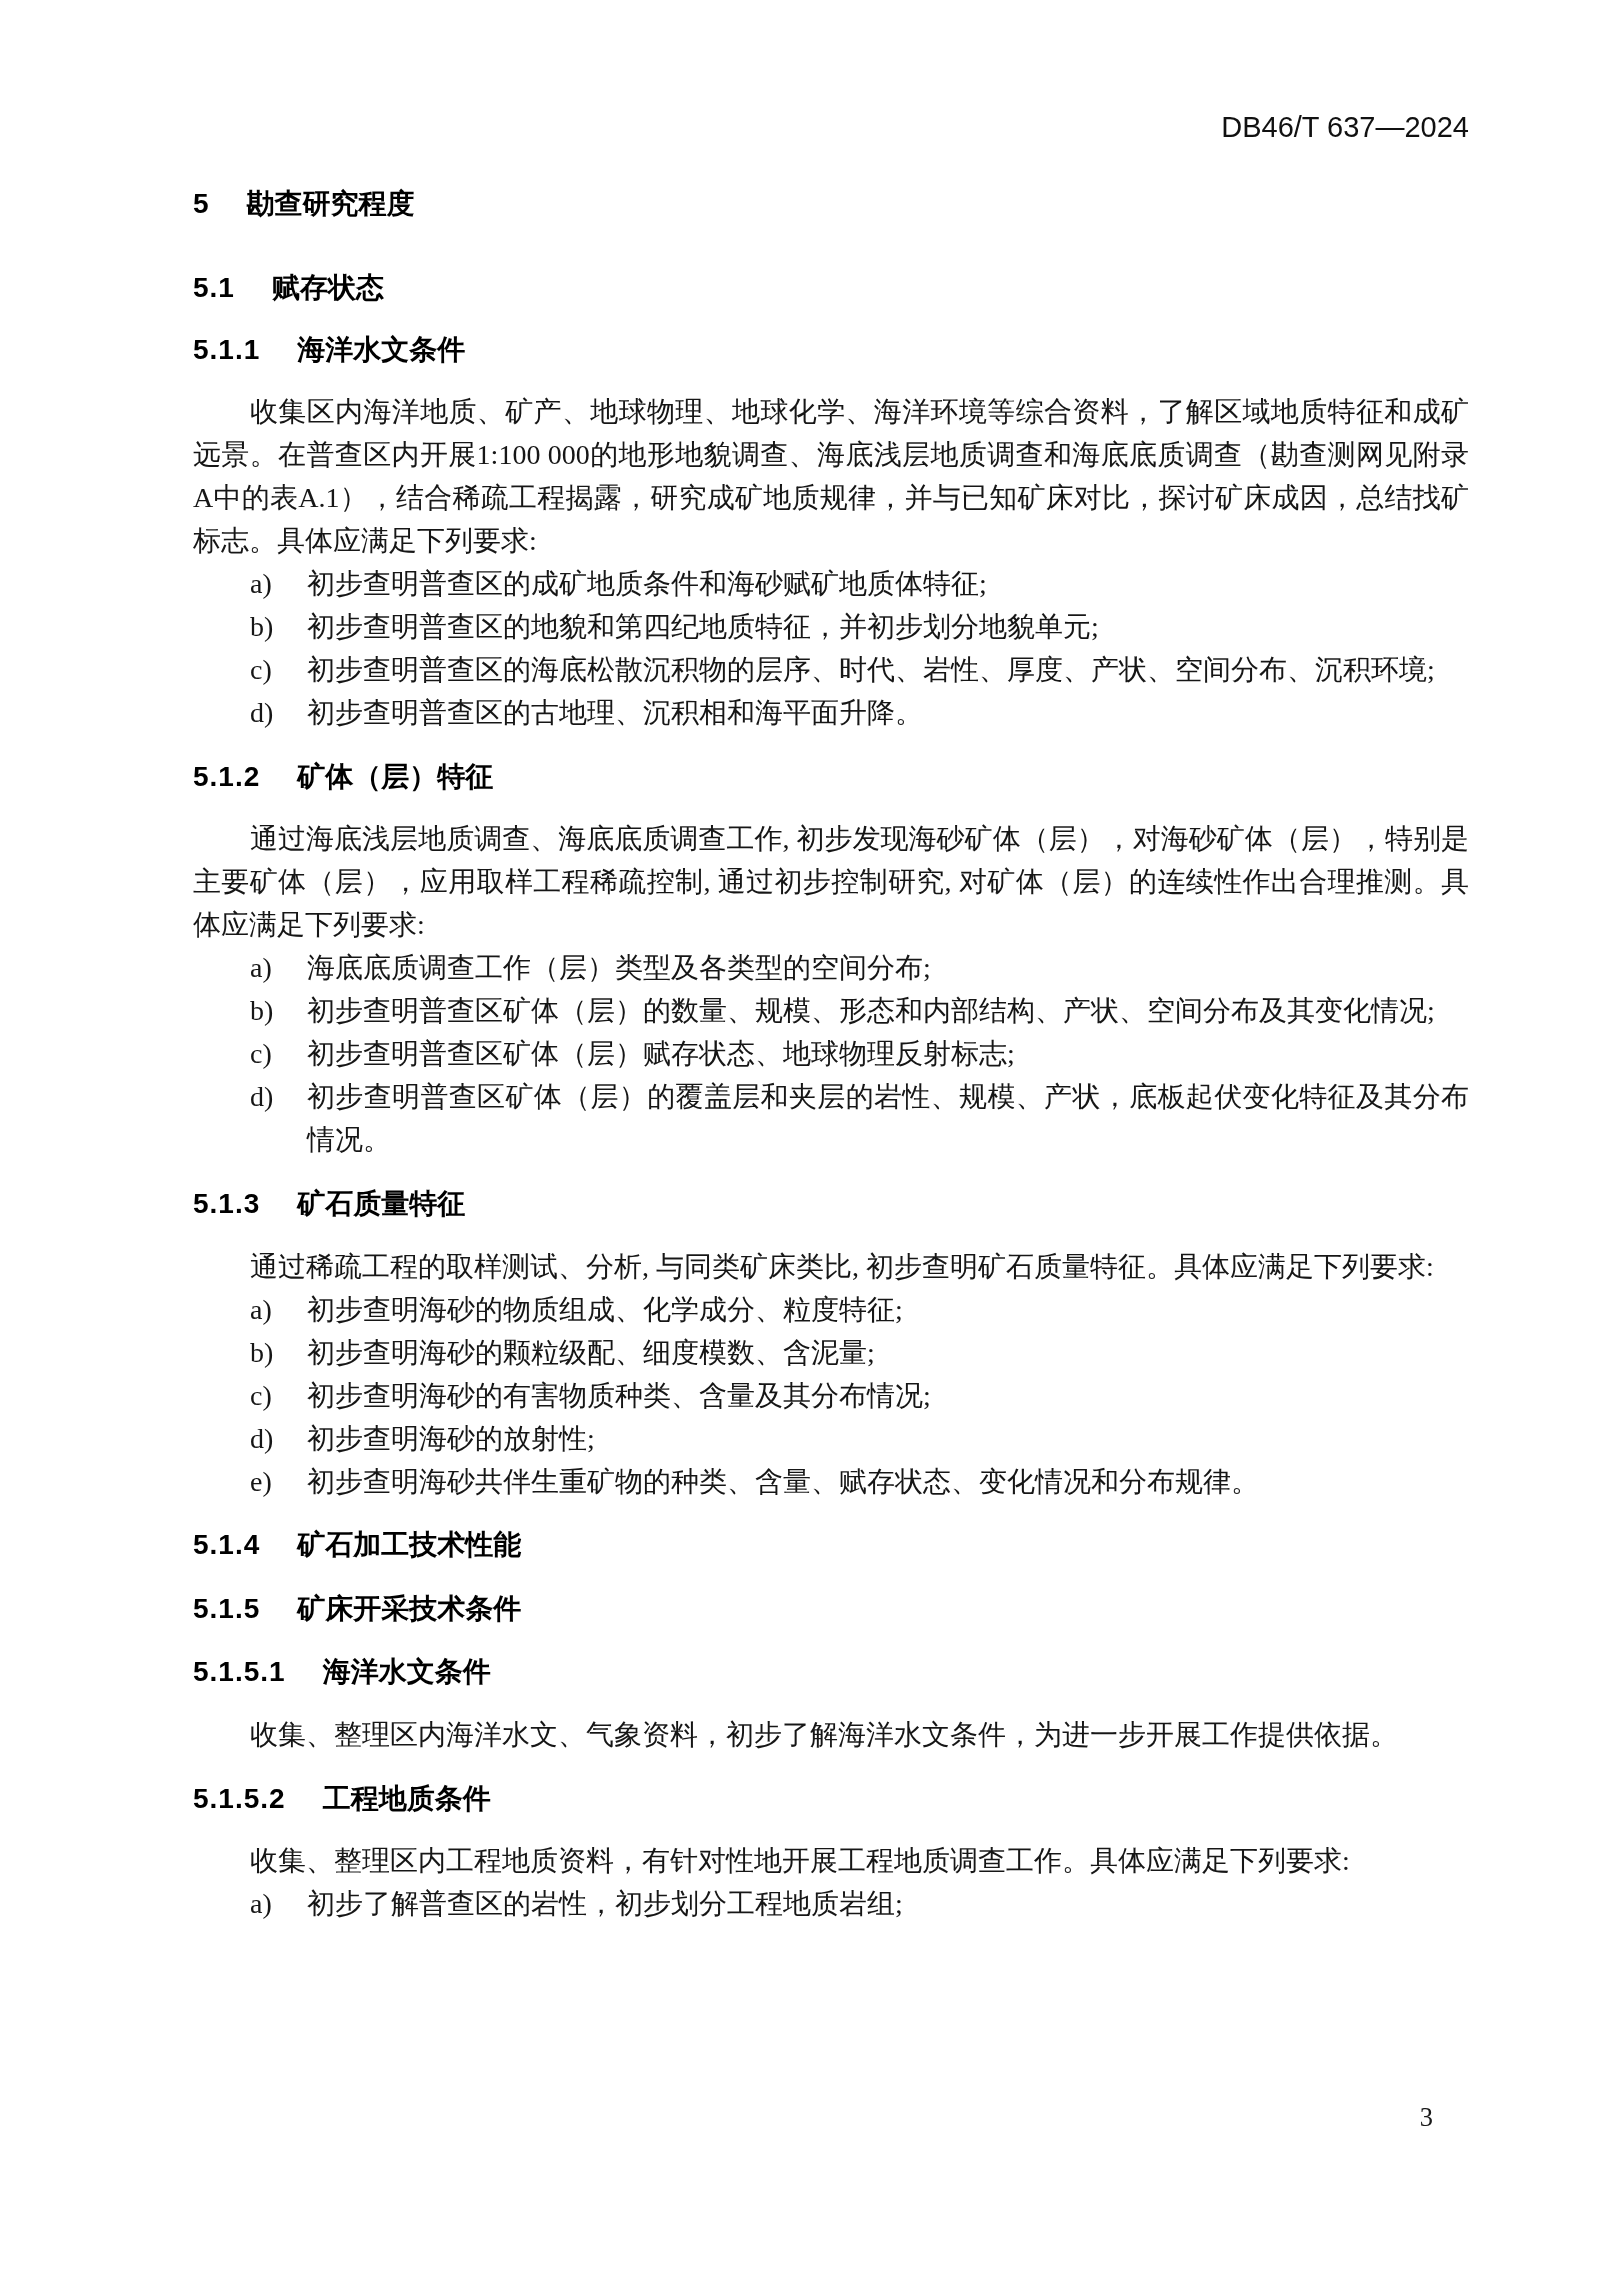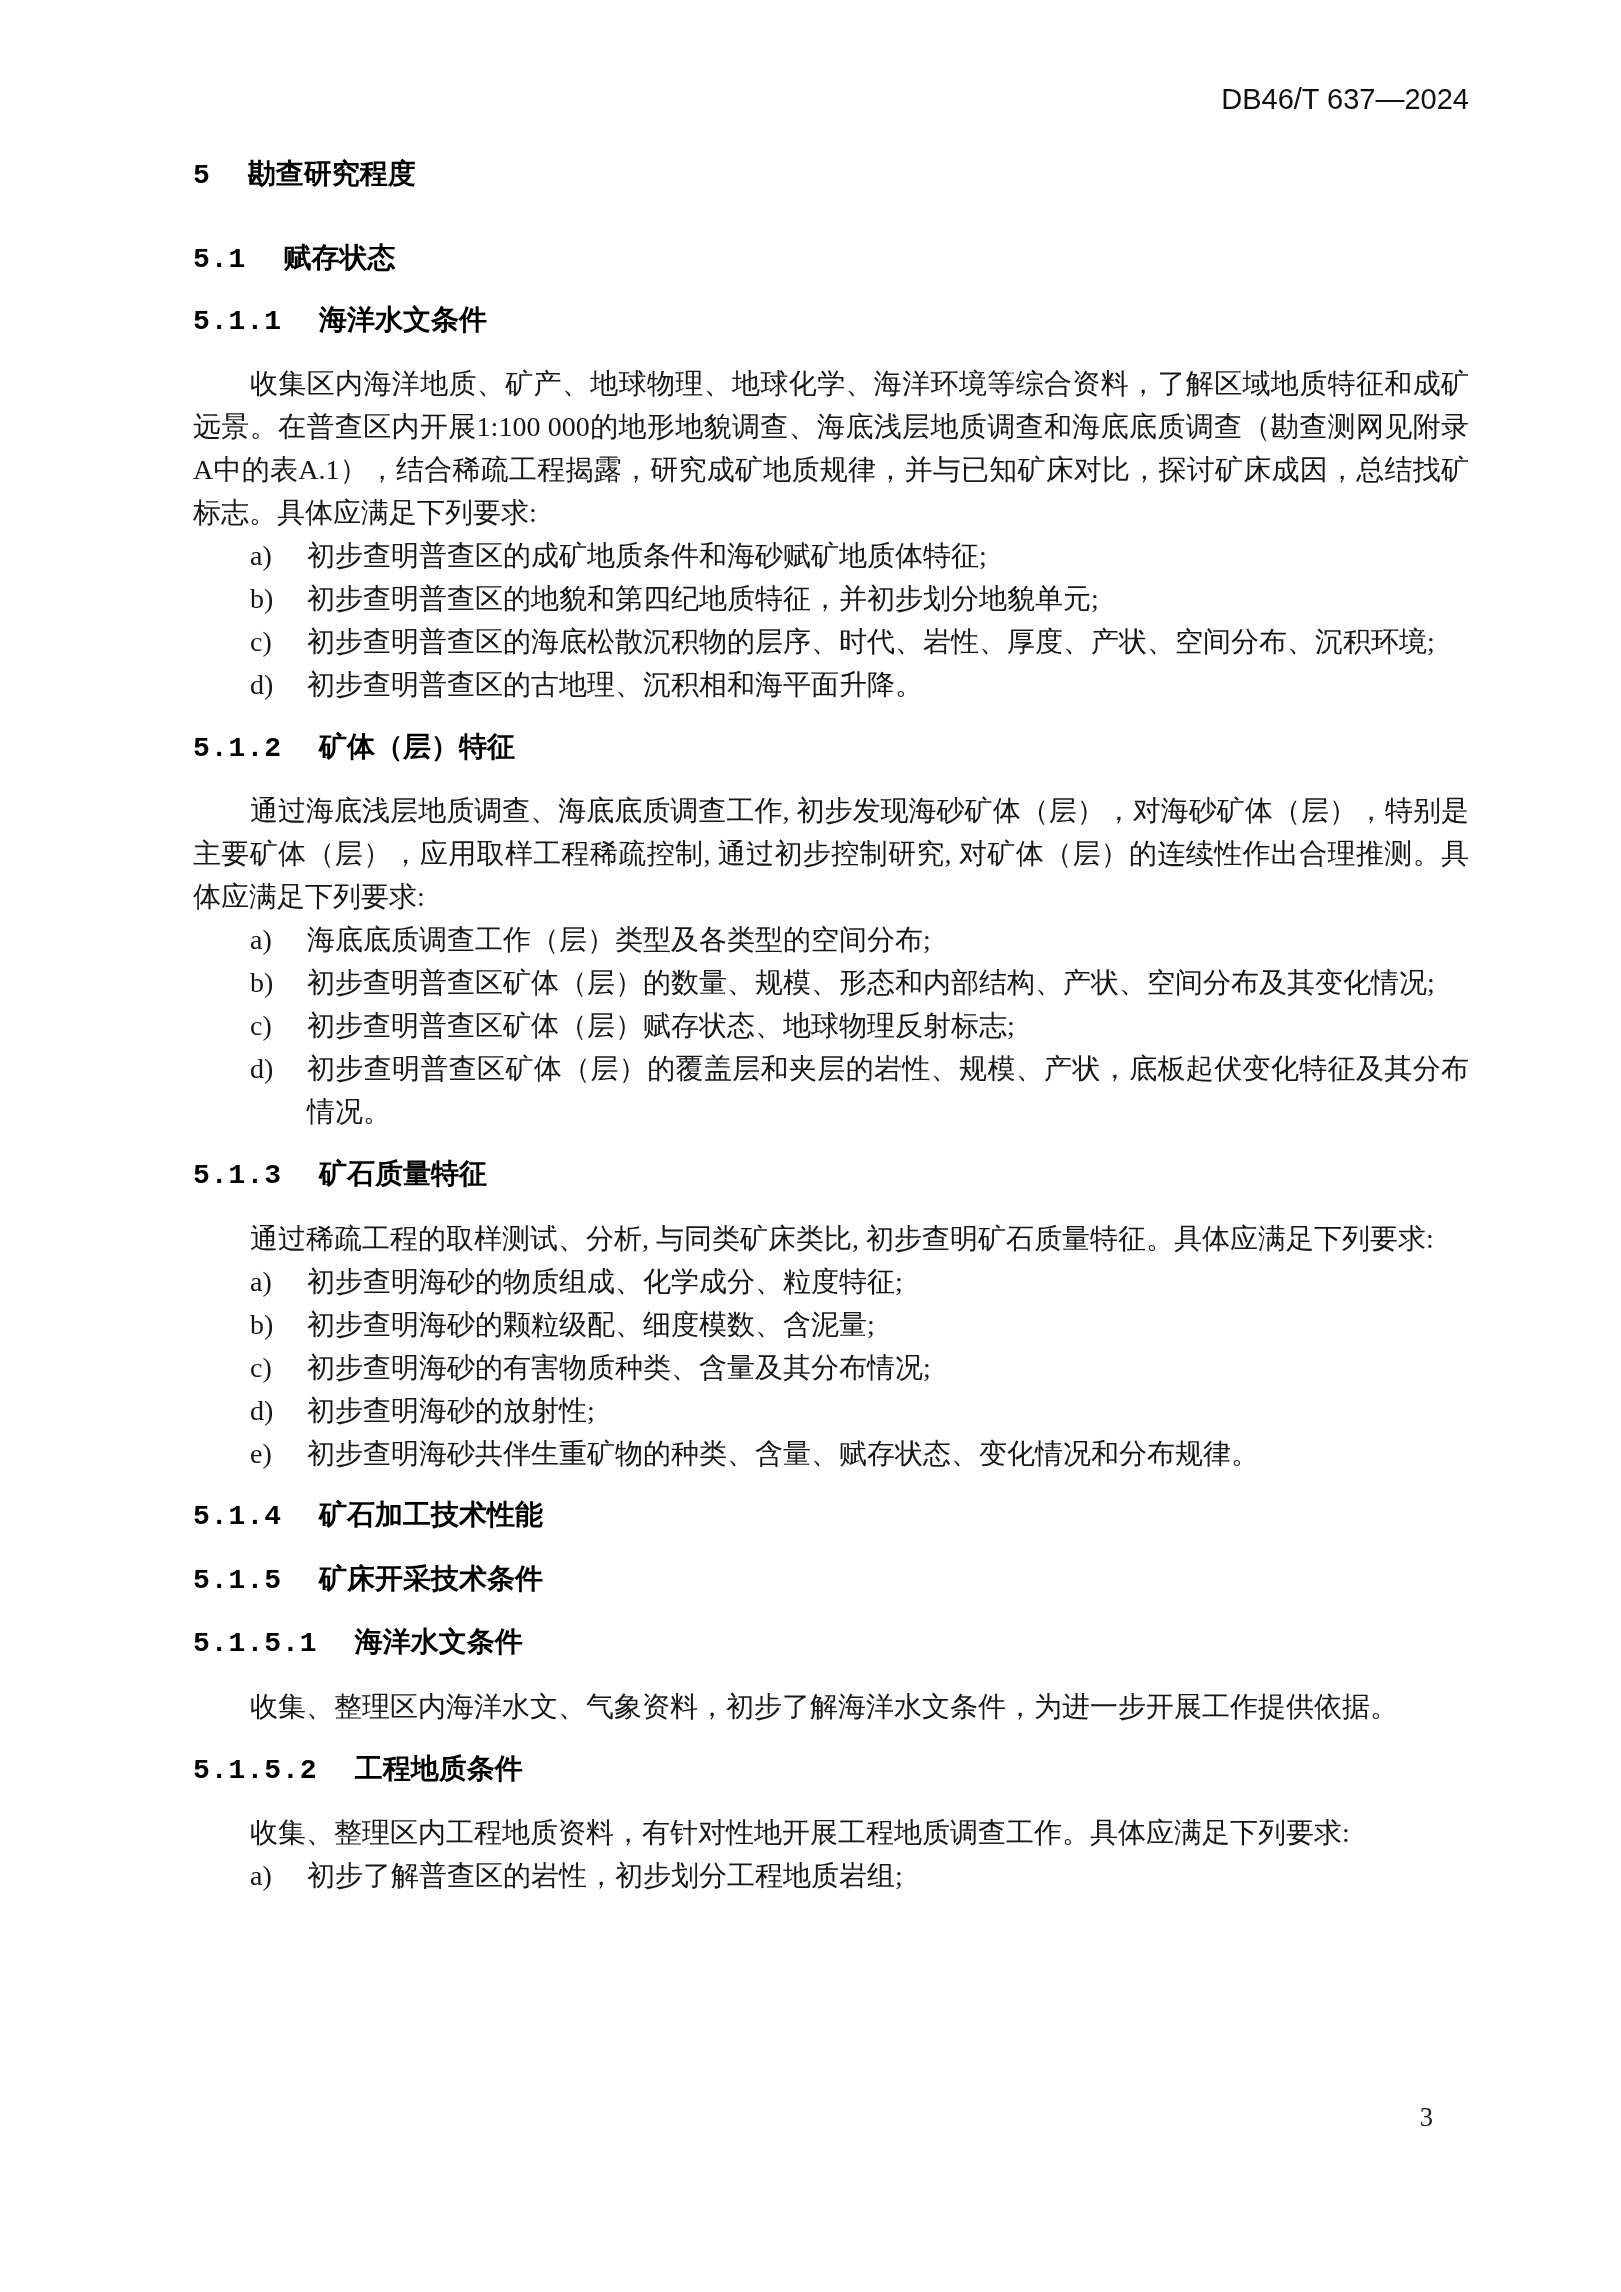"DB46/T 637—2024" .doc-code { padding-top: 84px -> 112px }
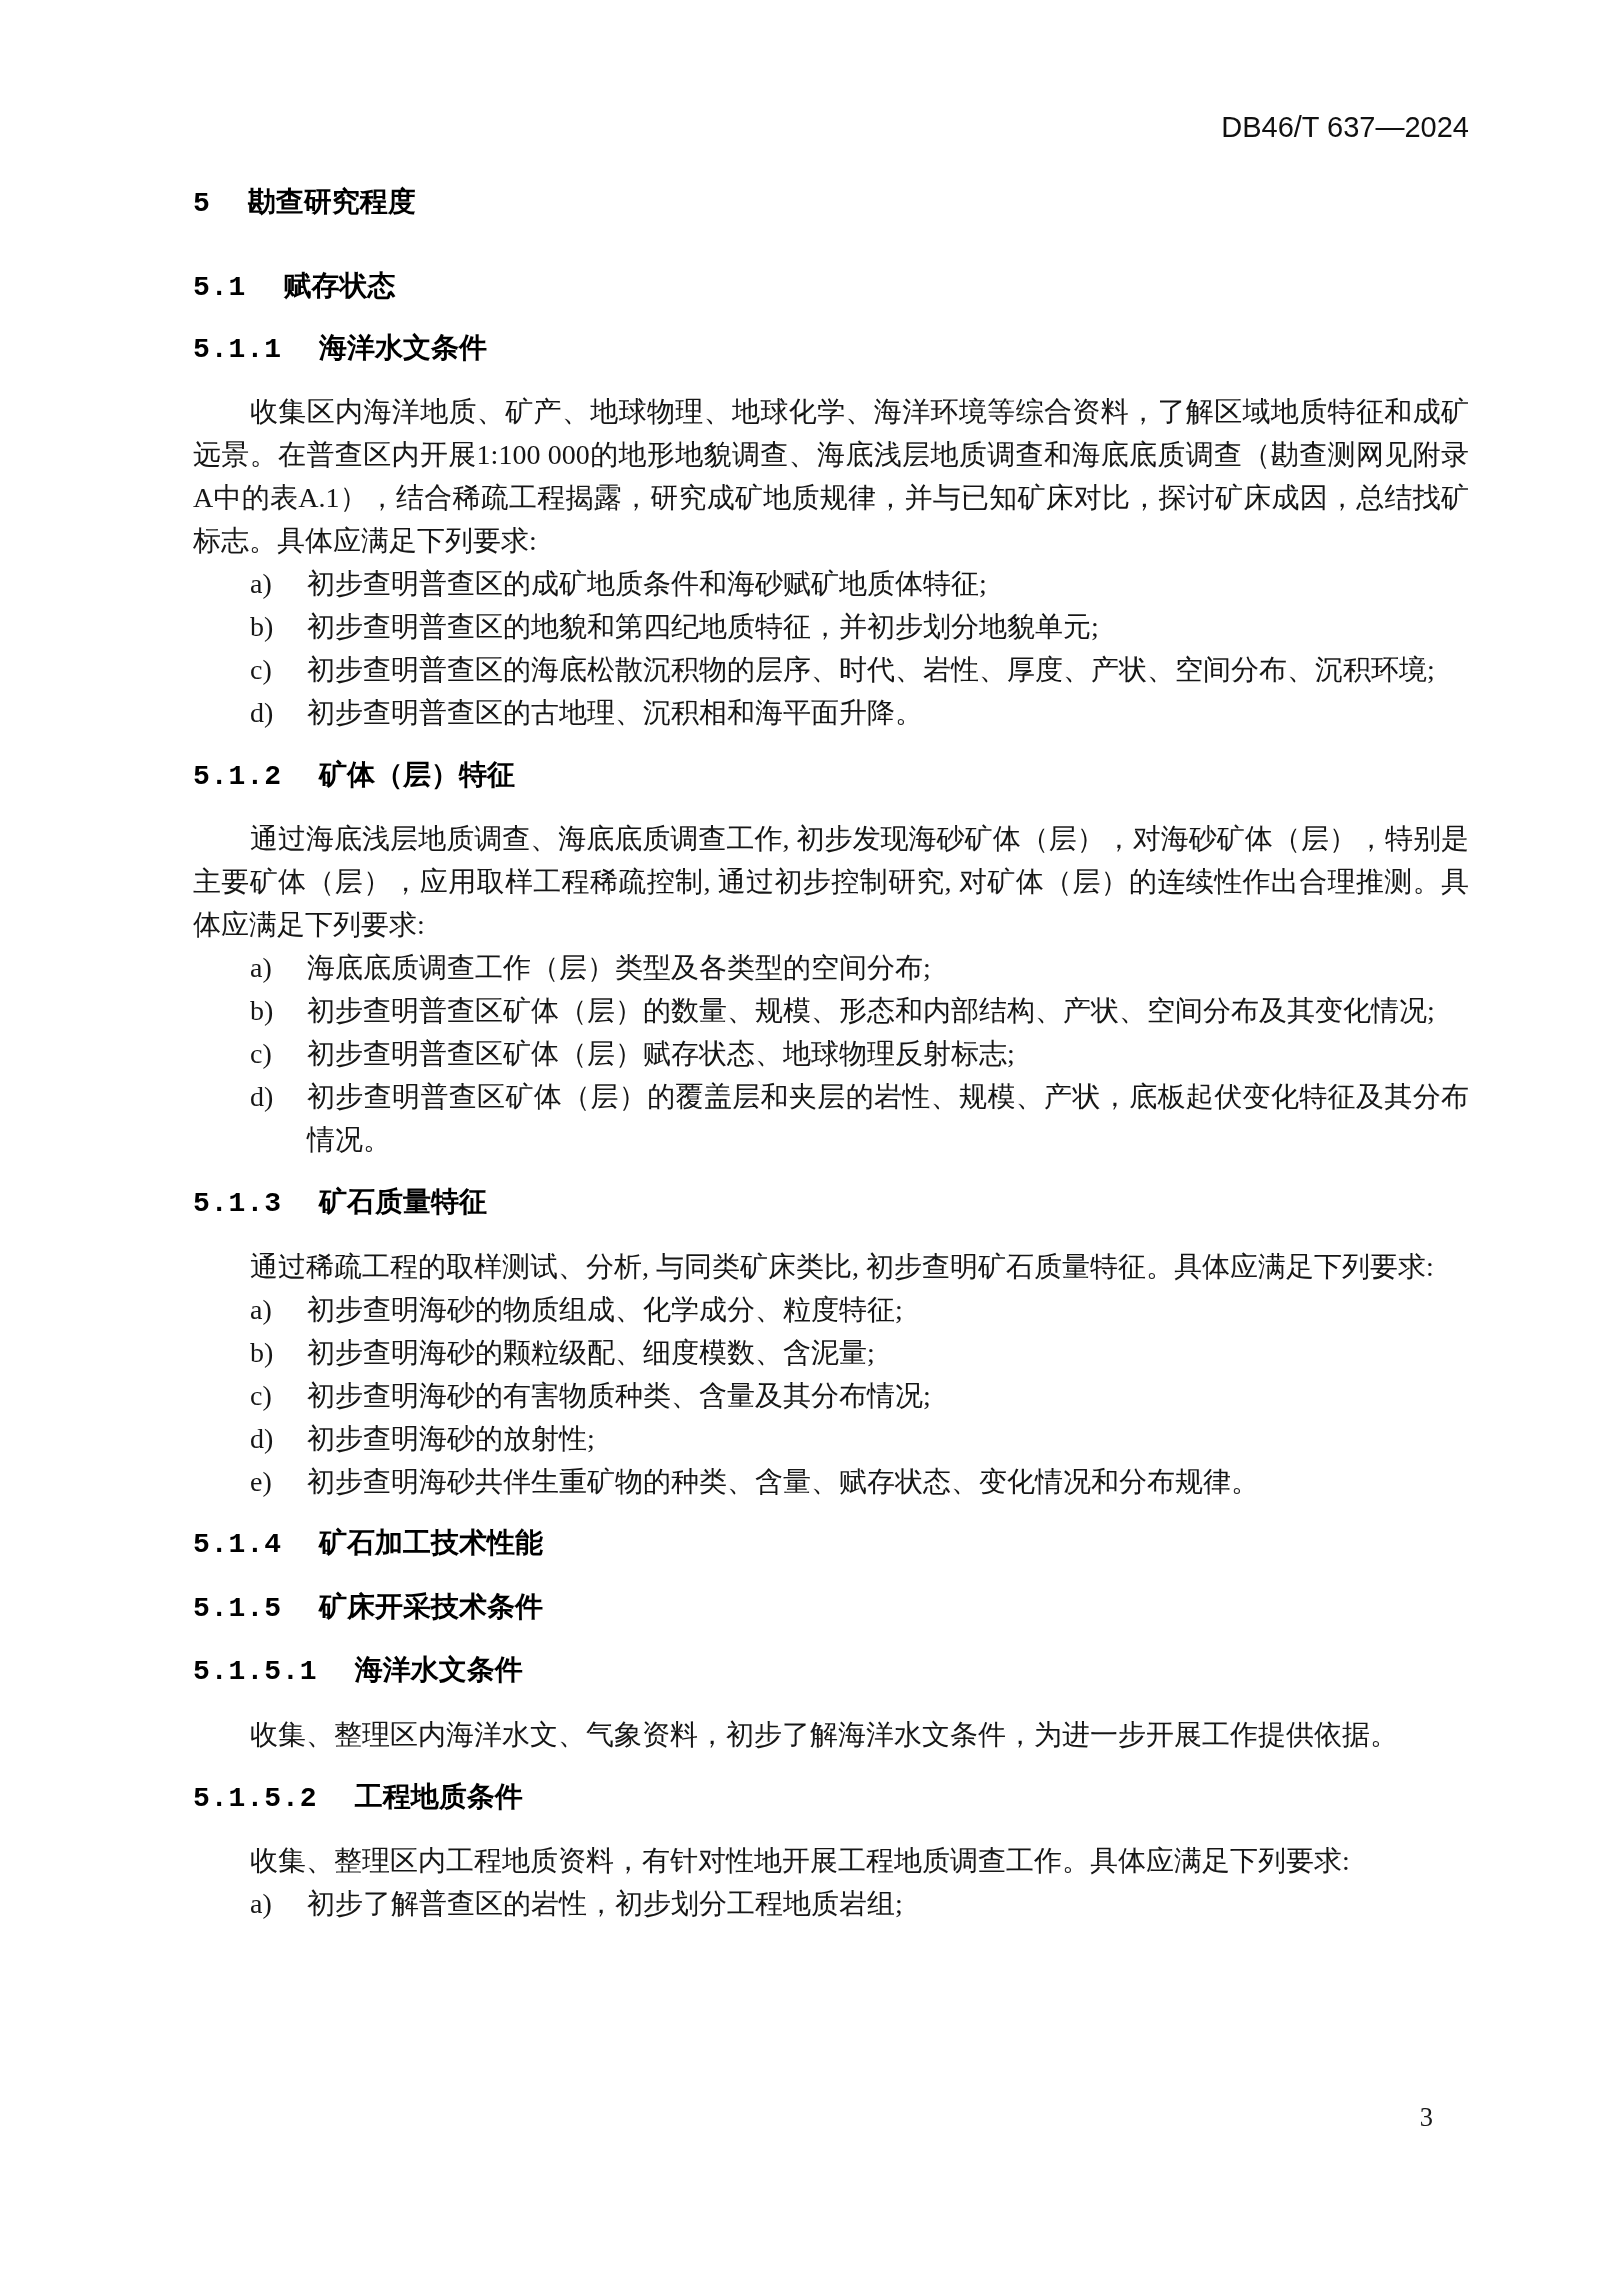"5 勘查研究程度" .sec-h { font-family: Liberation Mono, monospace -> Liberation Sans, sans-serif }
